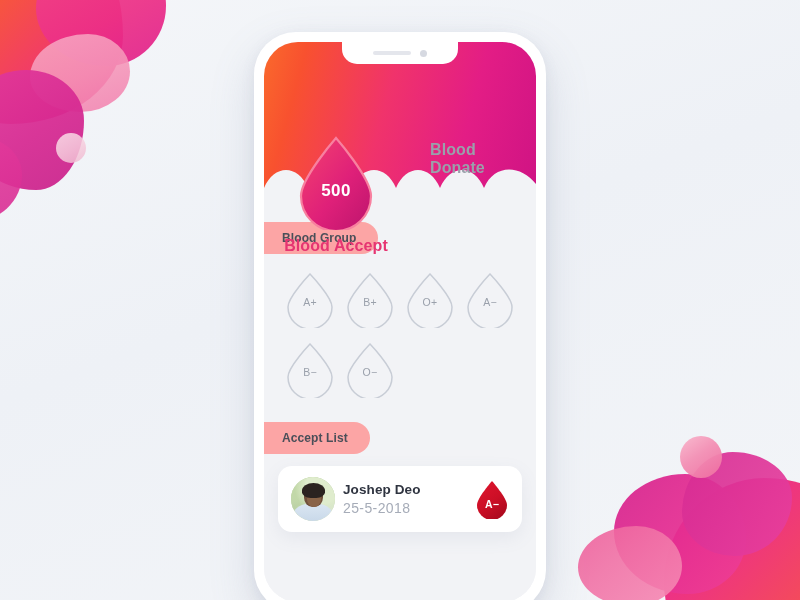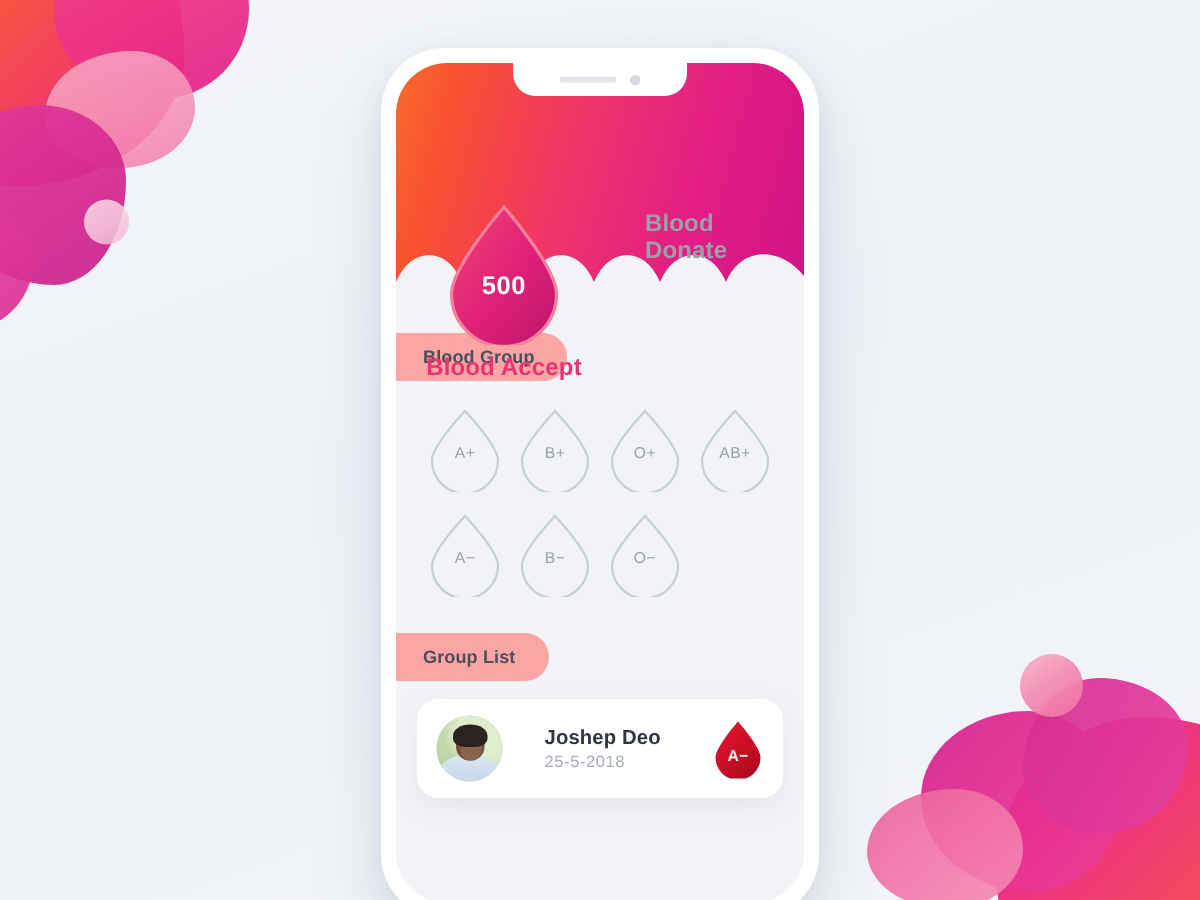"AB+" div.group-cell { html: <div> <svg> <path></path> </svg> <div>AB+</div> </div> -> none }
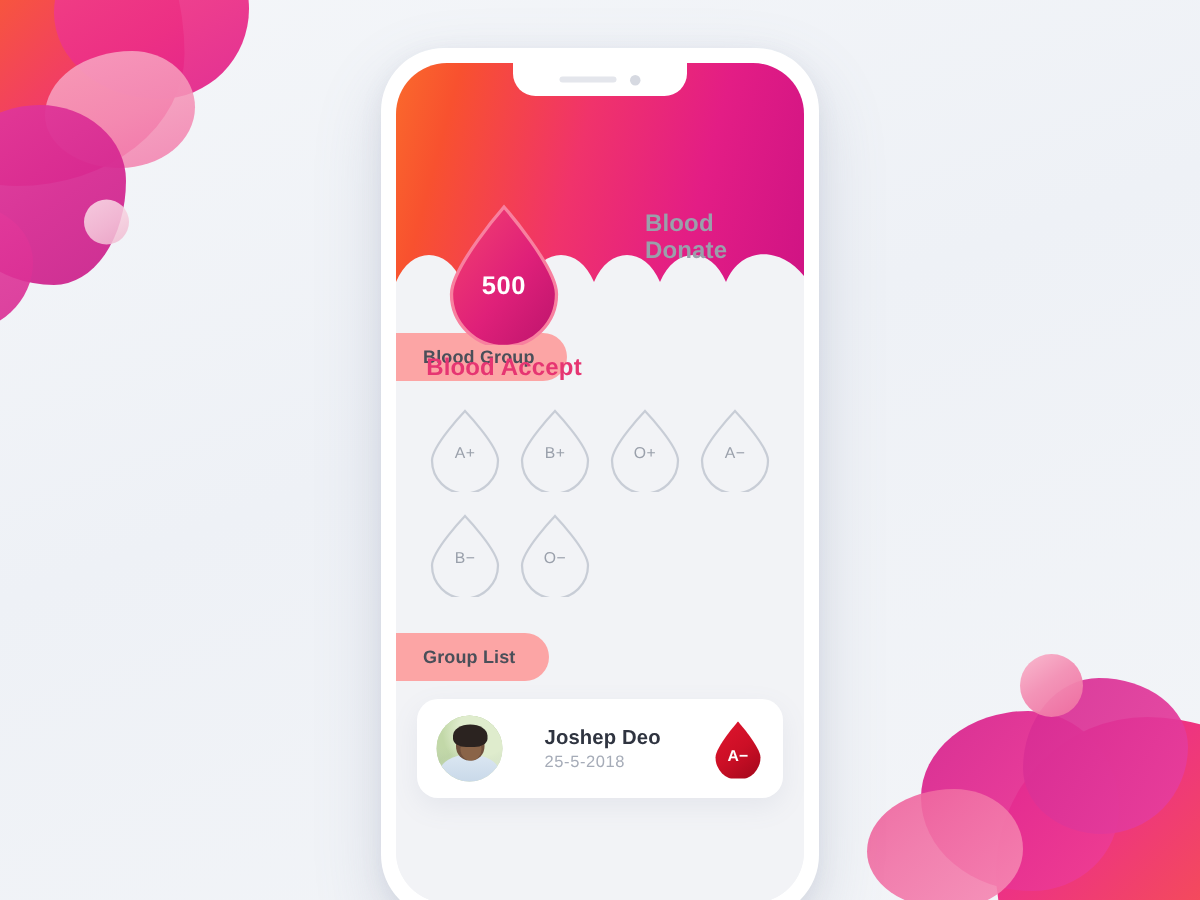"Group List" div.chip { text: Group -> Accept }
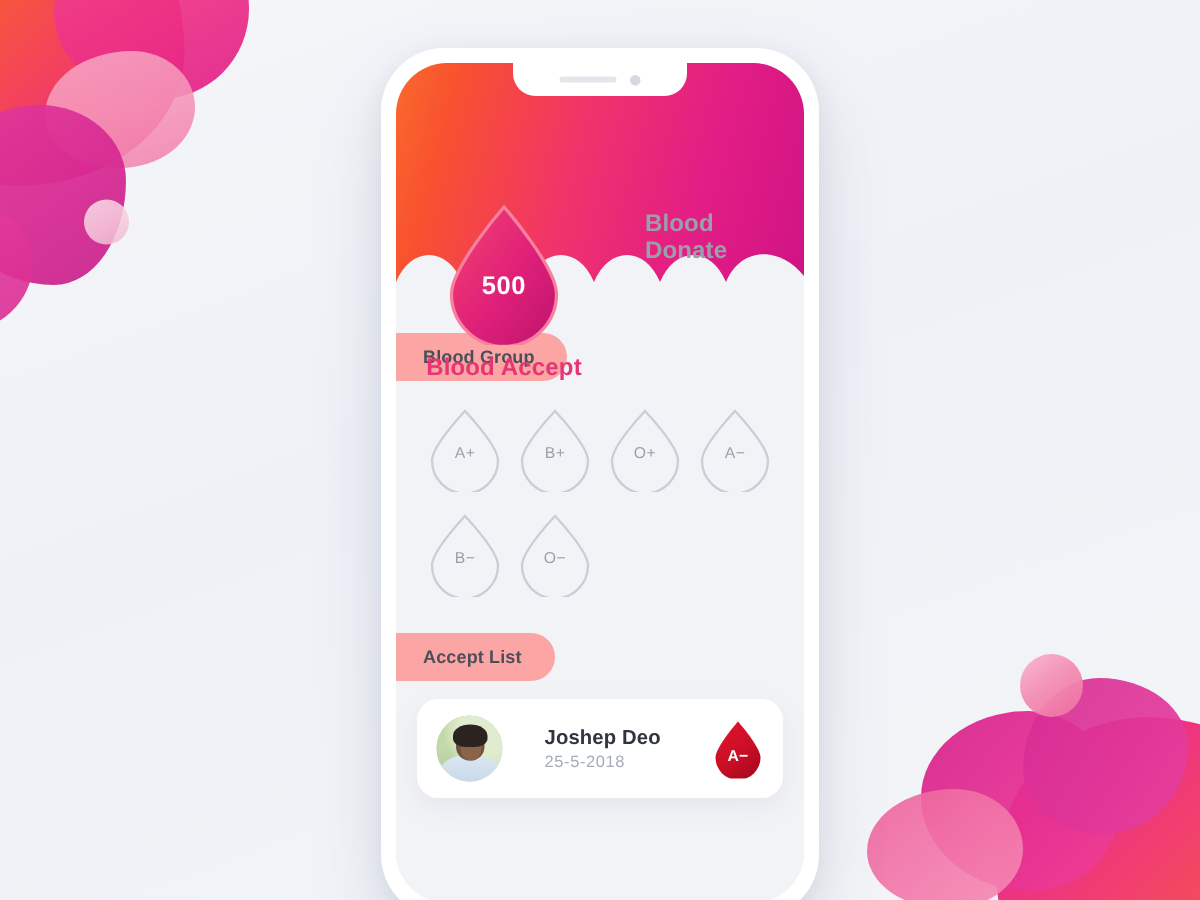"Joshep Deo" .list-card { gap: 28px -> 8px }
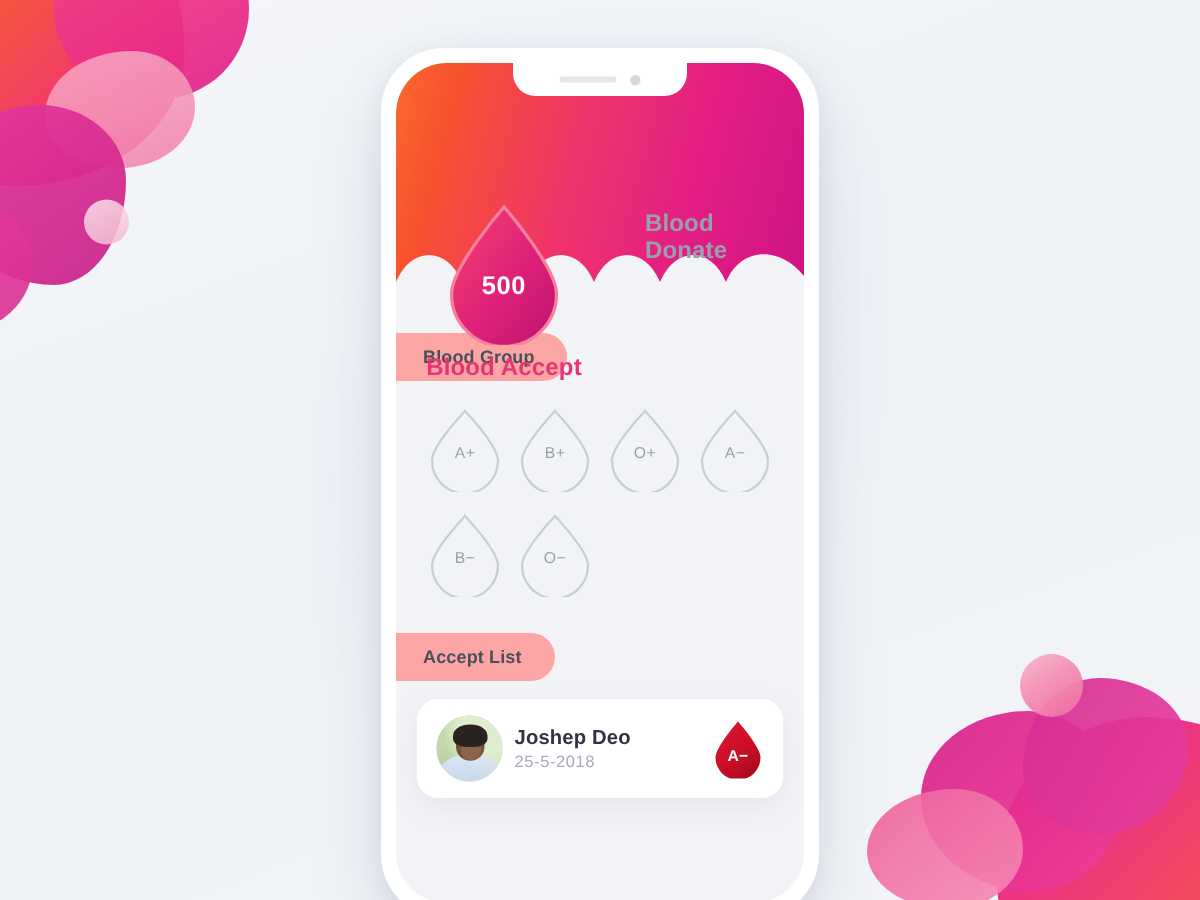"25-5-2018" .person-date { font-size: 11px -> 14px }
